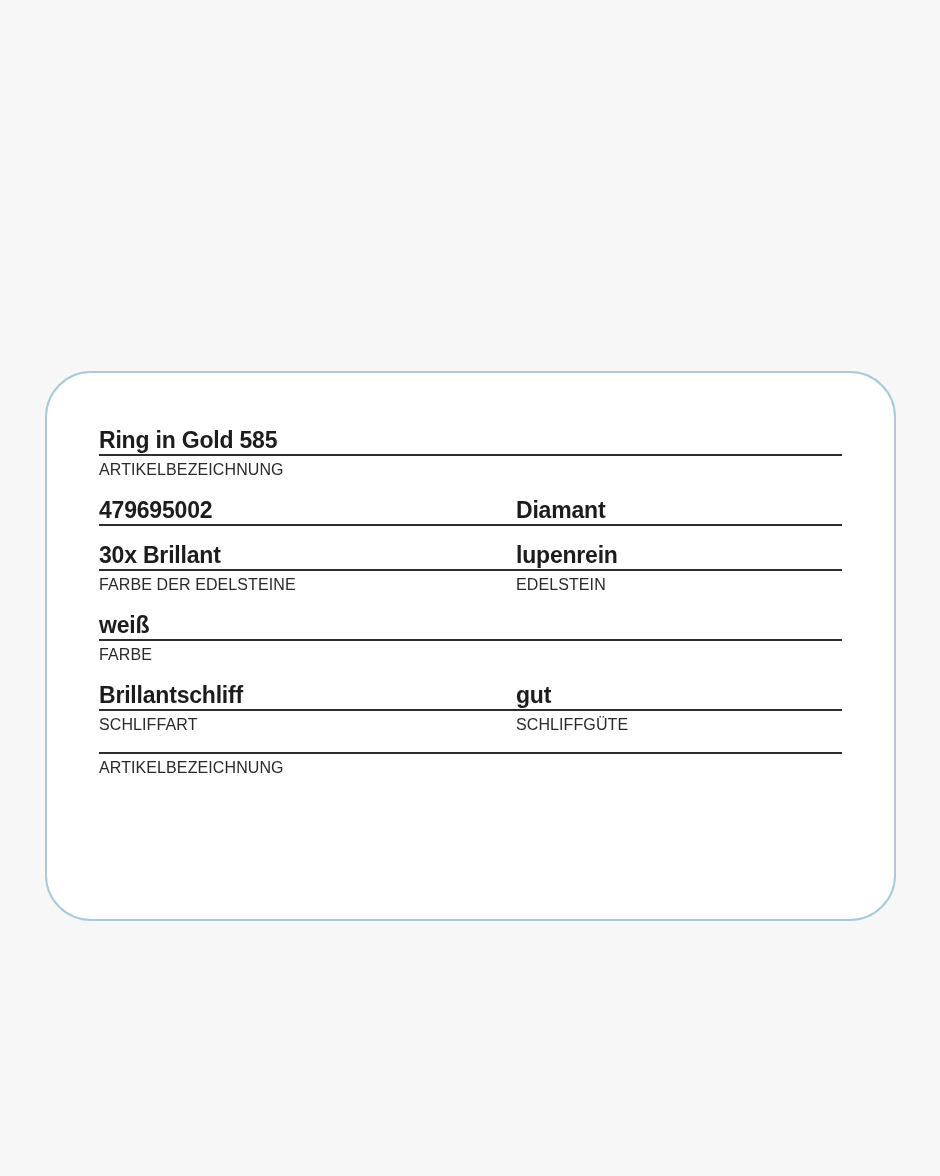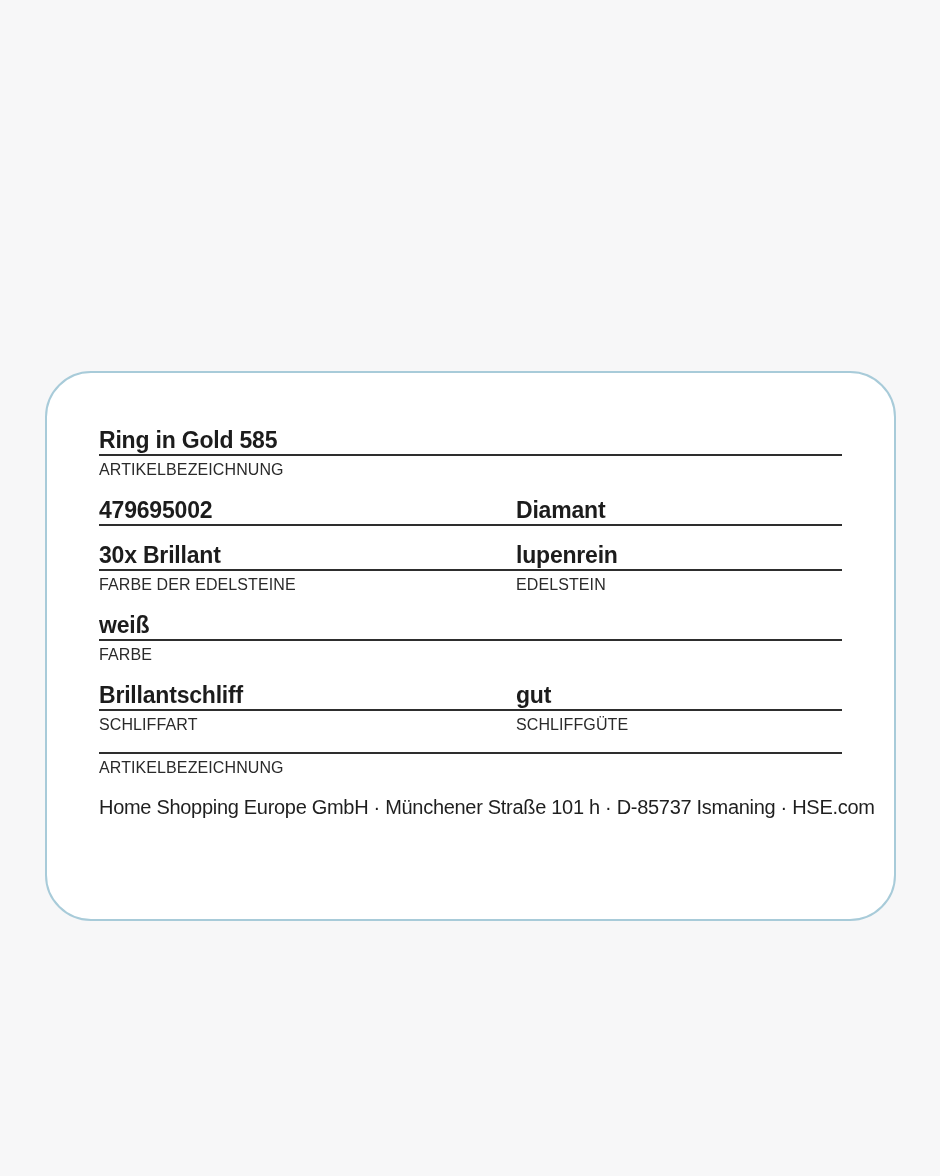"Home Shopping Europe GmbH ·" div.card-footer { html: <div>Home Shopping Europe GmbH · Münchener Straße 101 h · D-85737 Ismaning · HSE.com</div> -> none }
